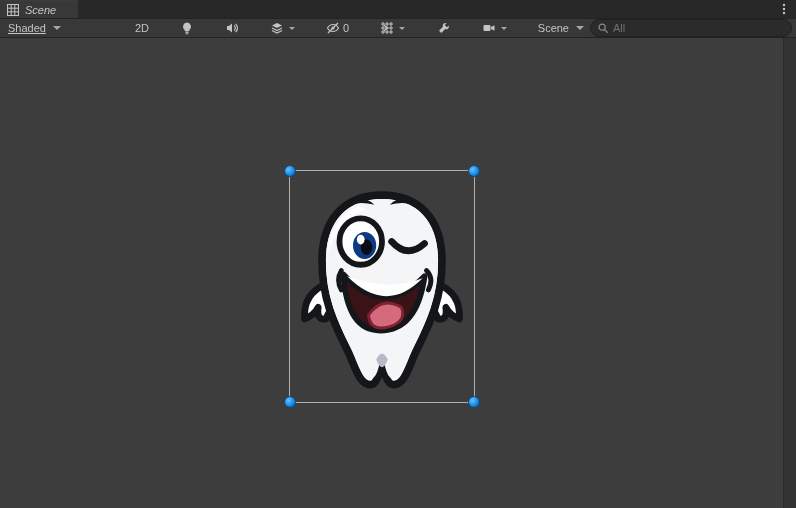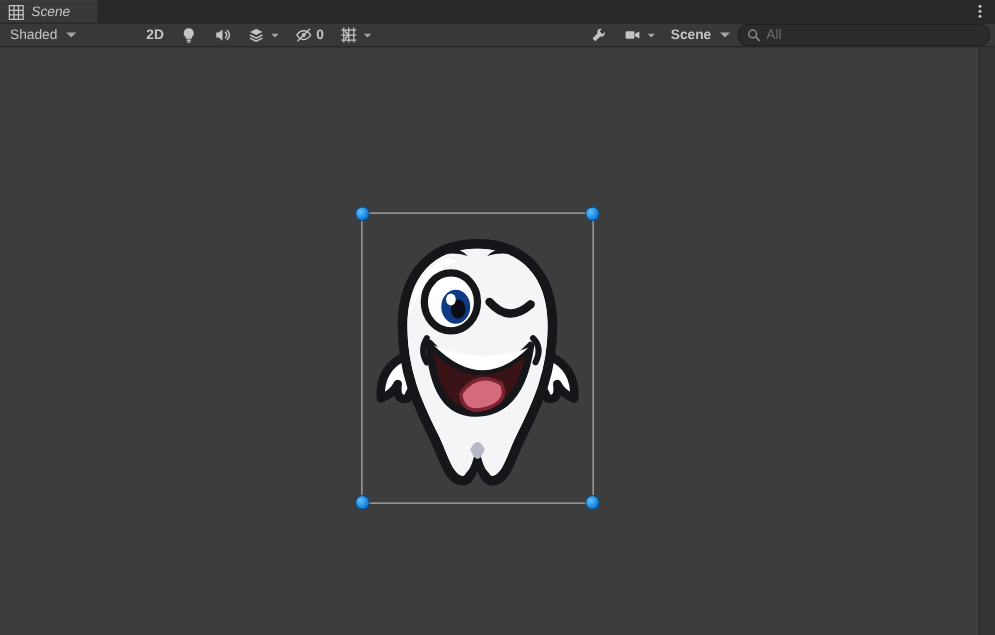"Shaded" .shaded { text-decoration: none -> underline }
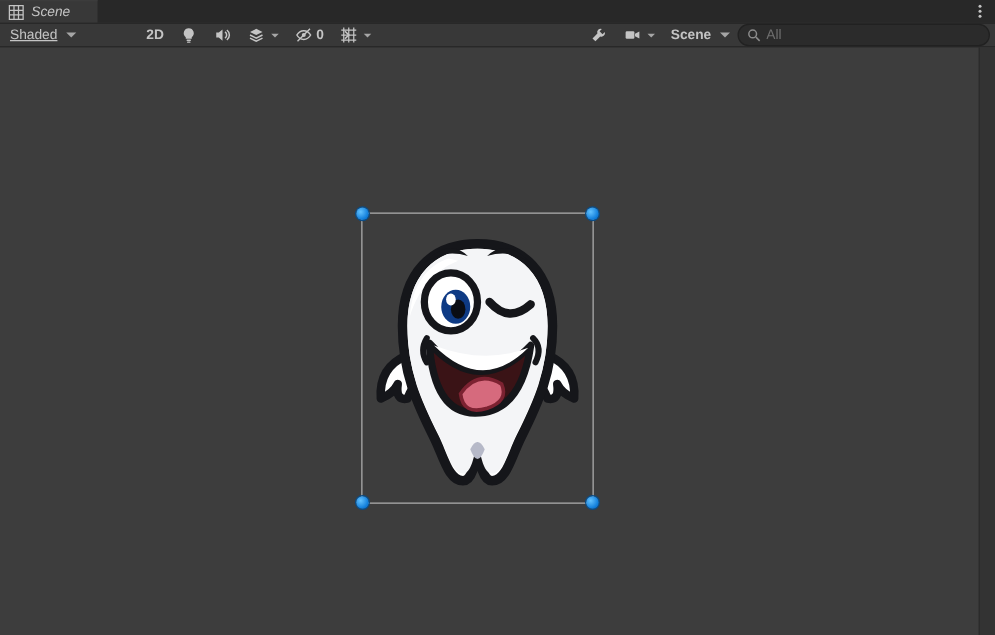"2D" .tbtn + .tbtn { font-weight: bold -> none; margin-left: 1px -> 19px }
